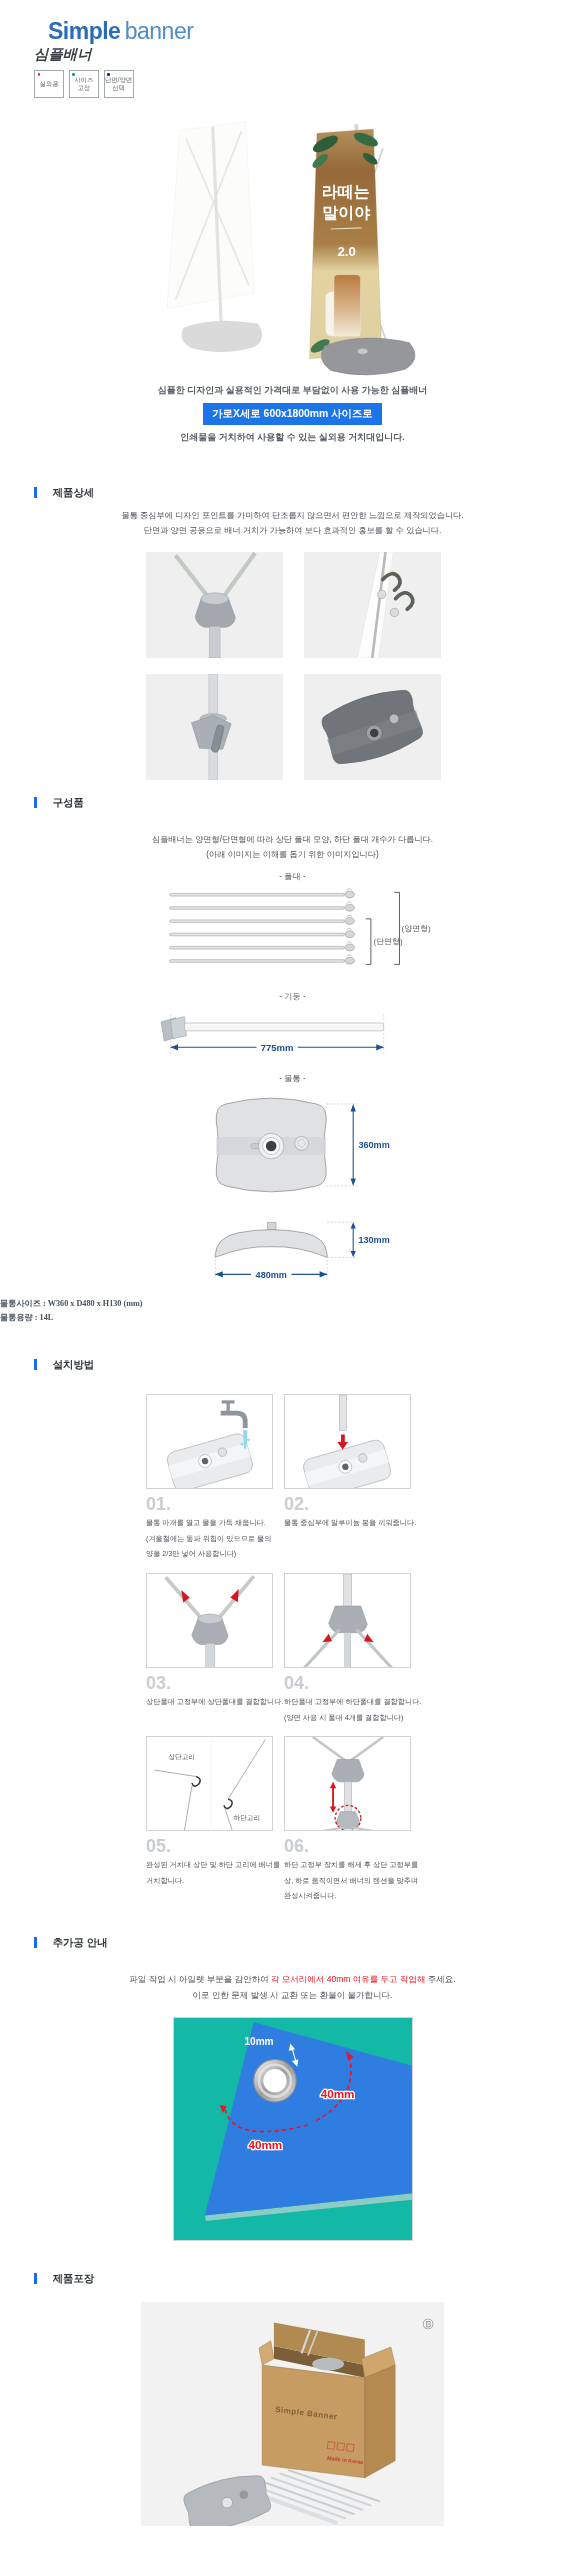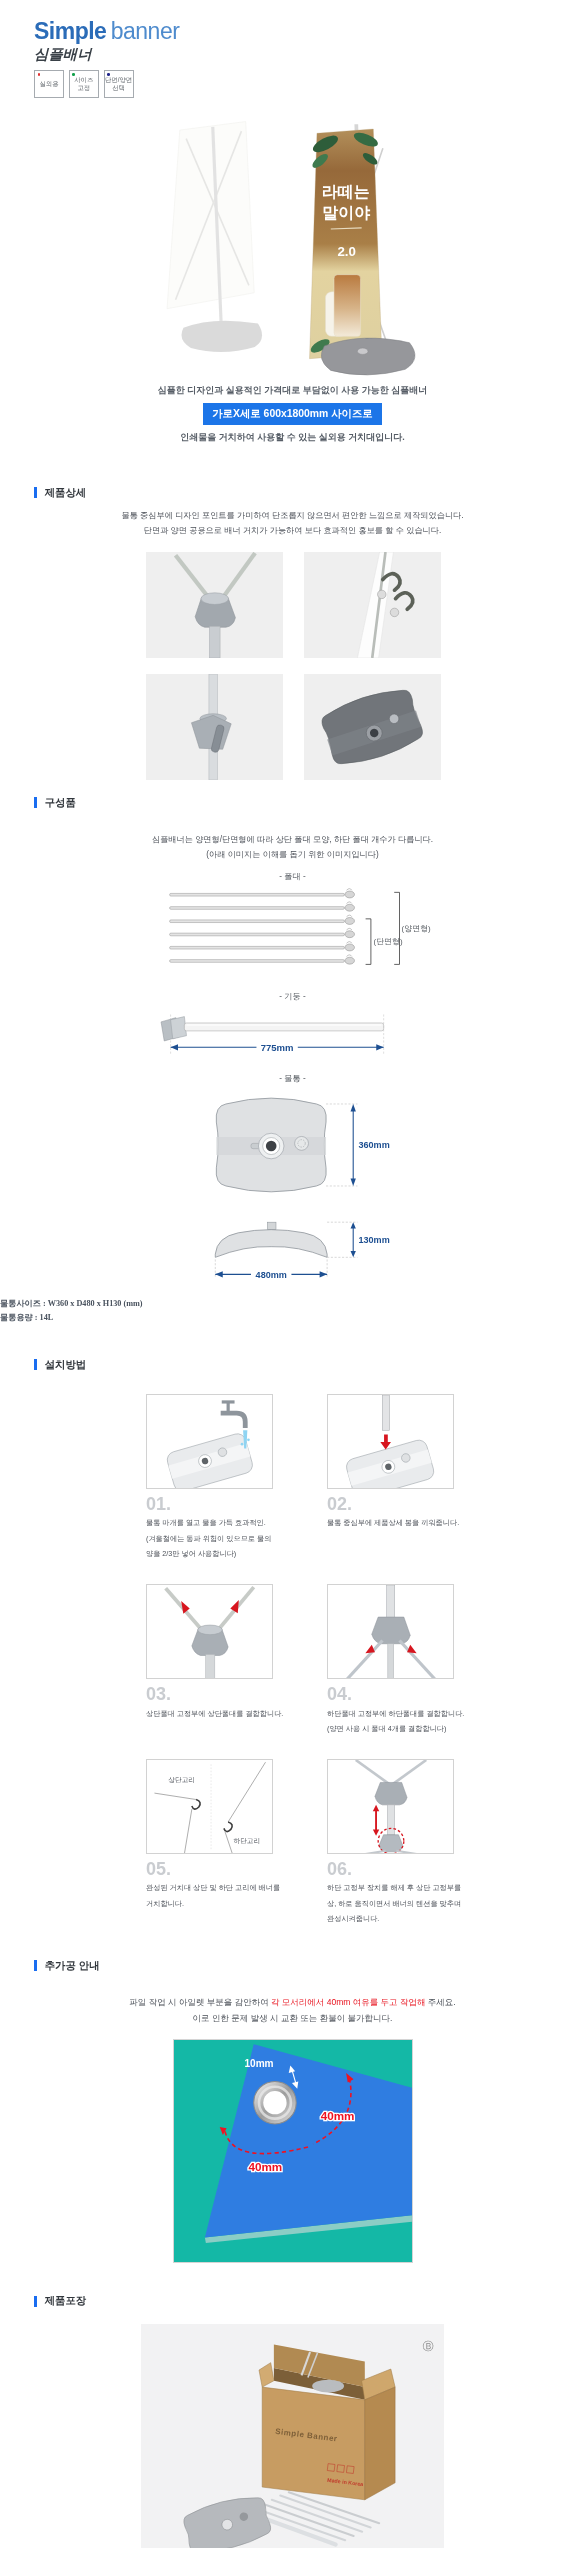"Simple" .hdr-title .bold { margin-left: none -> 14px }
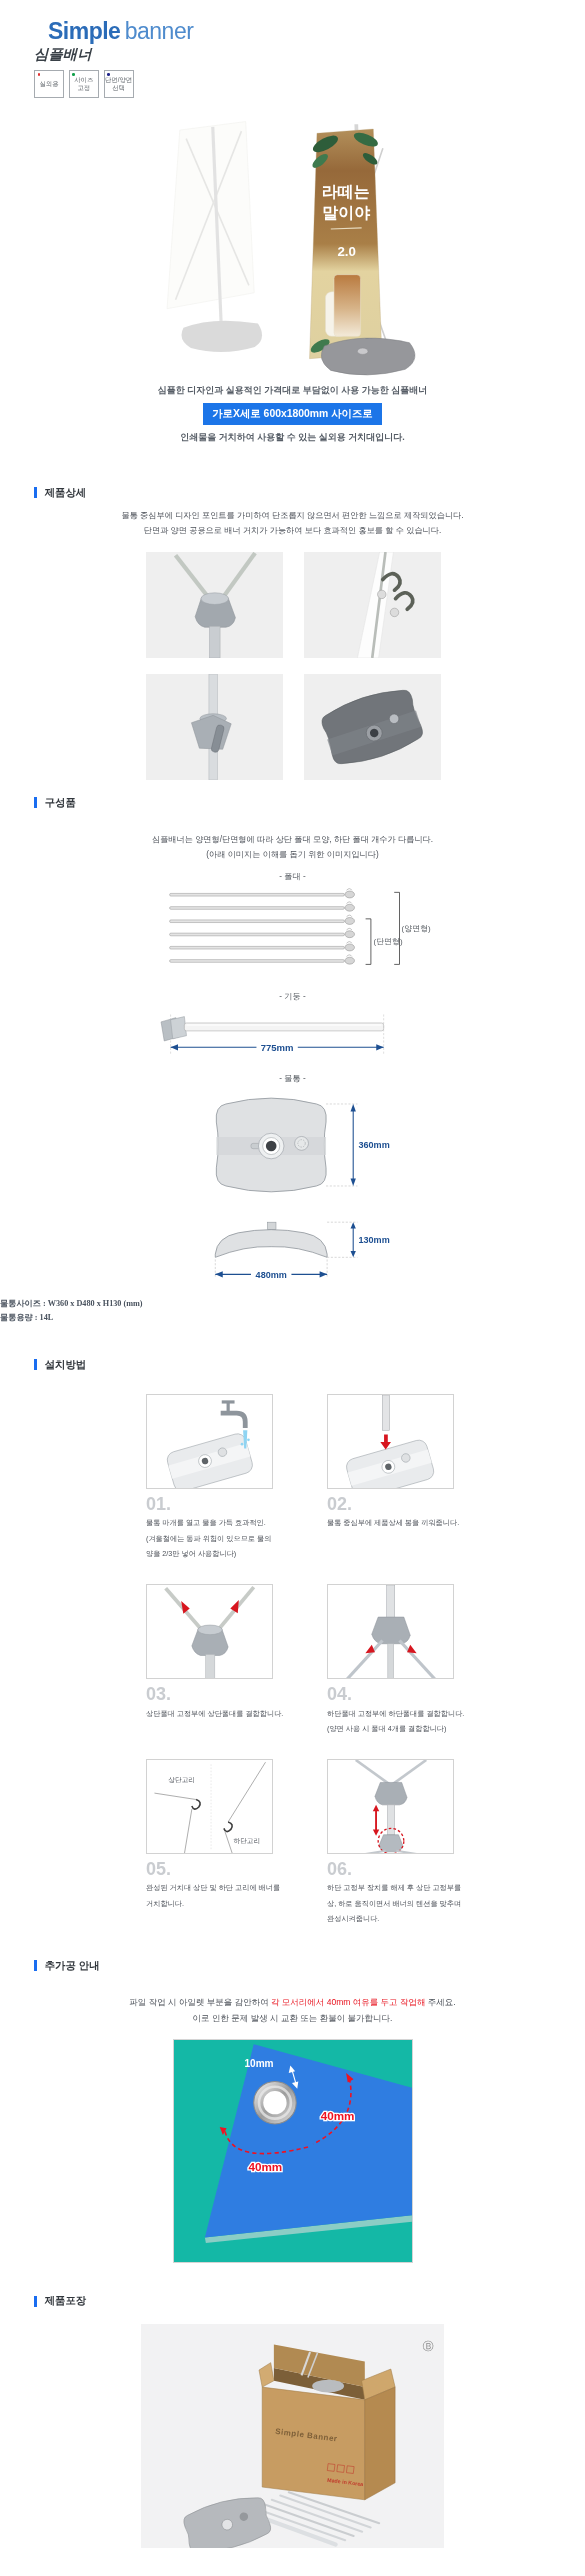"제품상세" .sec-head { gap: 8px -> 16px }
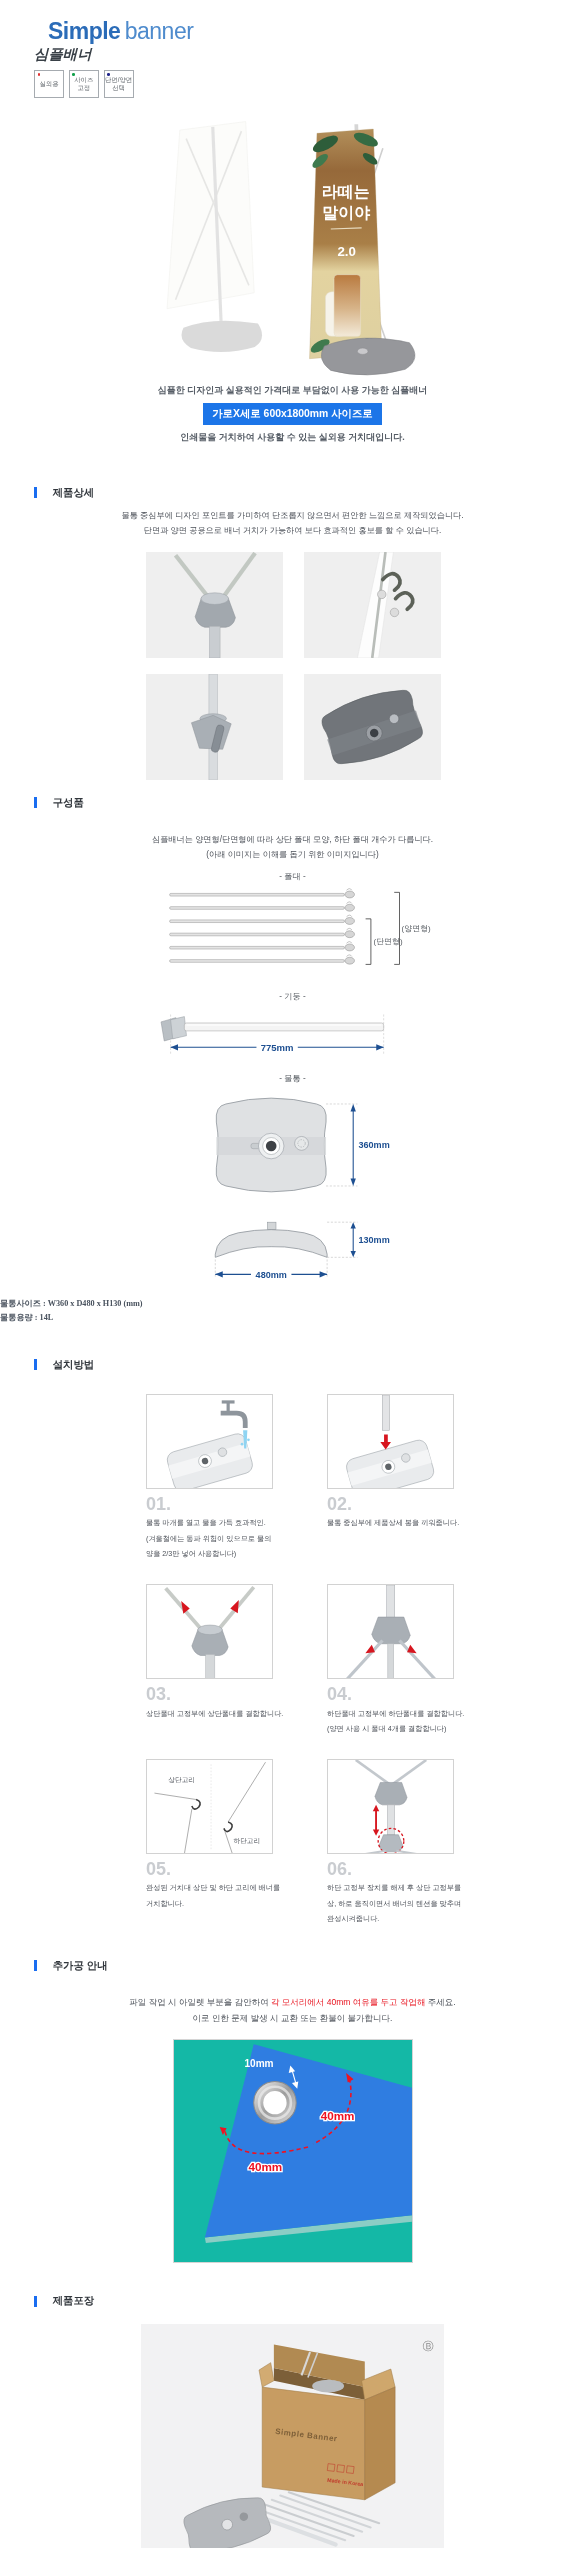"01." .install-grid { gap: none -> 11px }
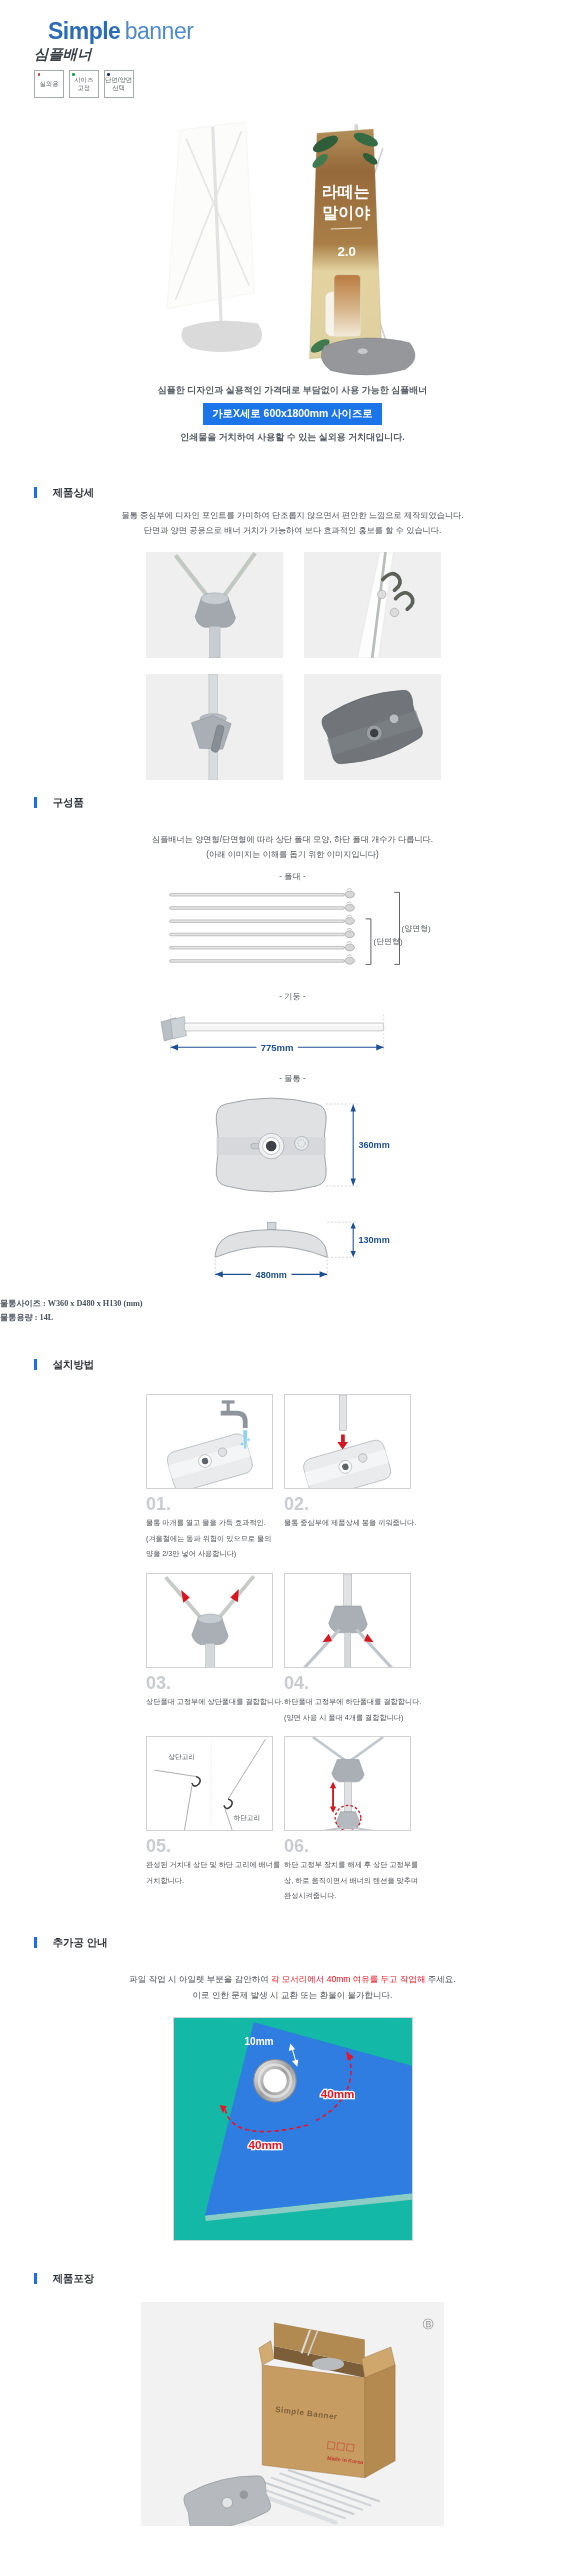"물통 마개를 열고 물을 가득" div.step-line { text: 효과적인 -> 채웁니다 }
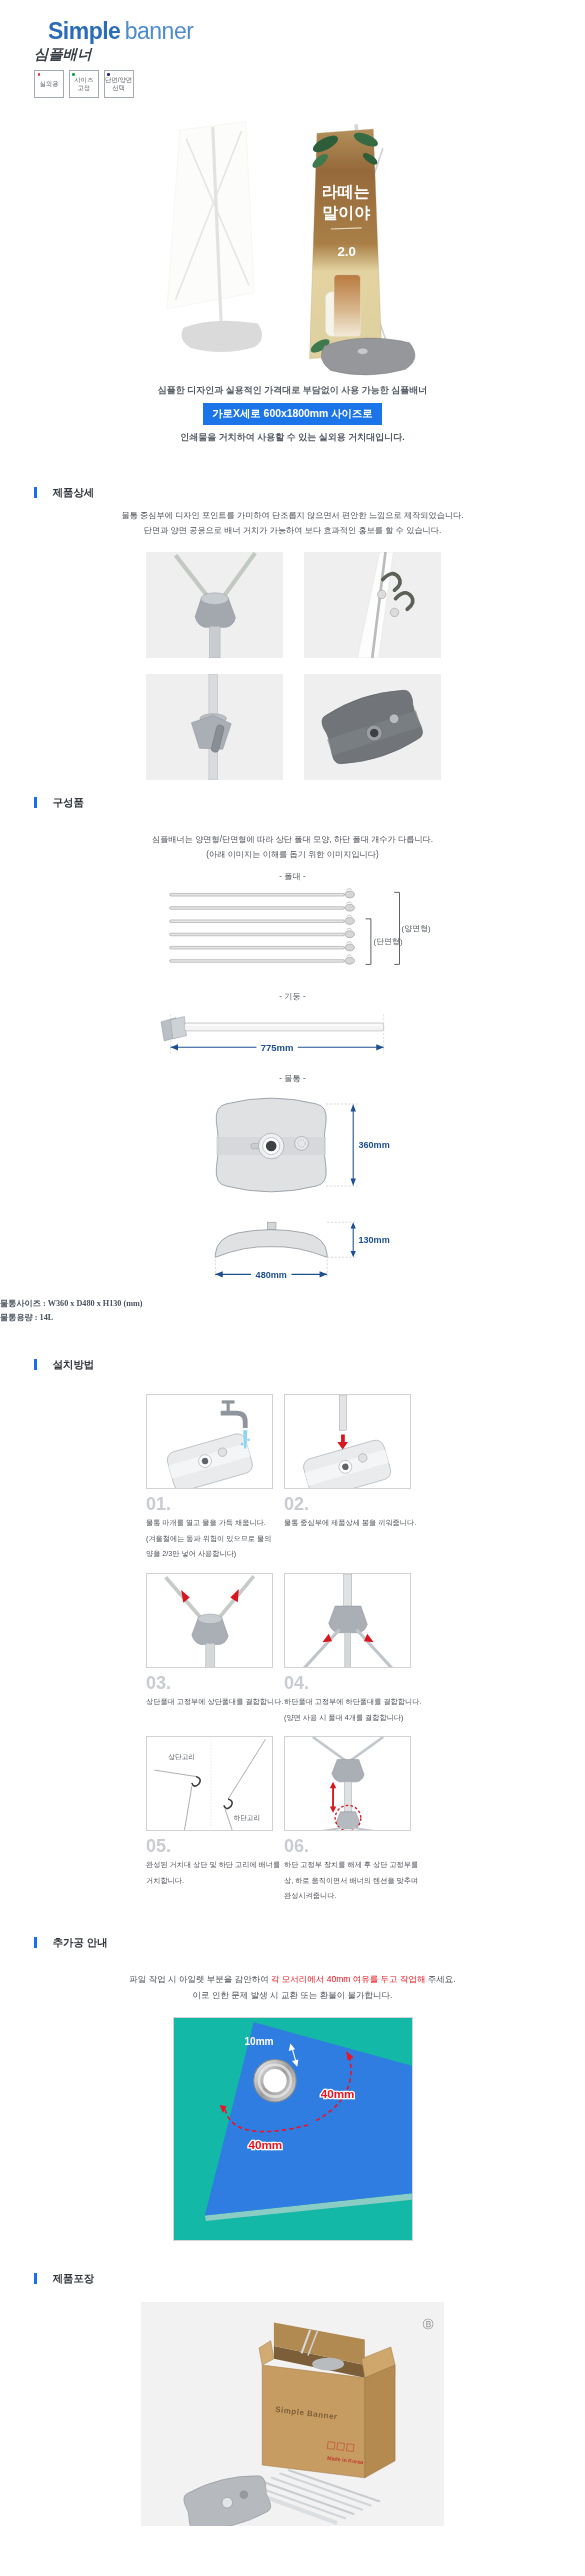"물통 중심부에 제품상세 봉을 끼워줍니다." div.step-line { text: 제품상세 -> 알루미늄 }
